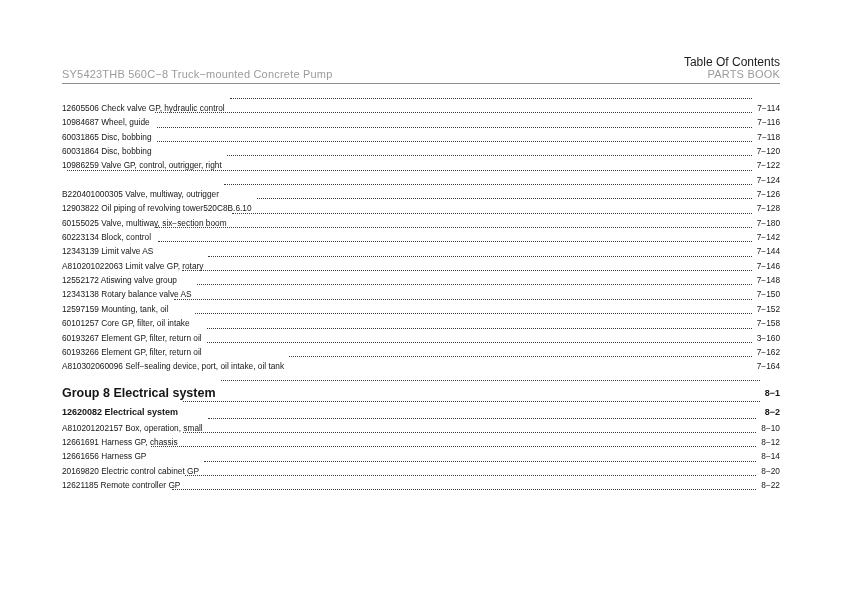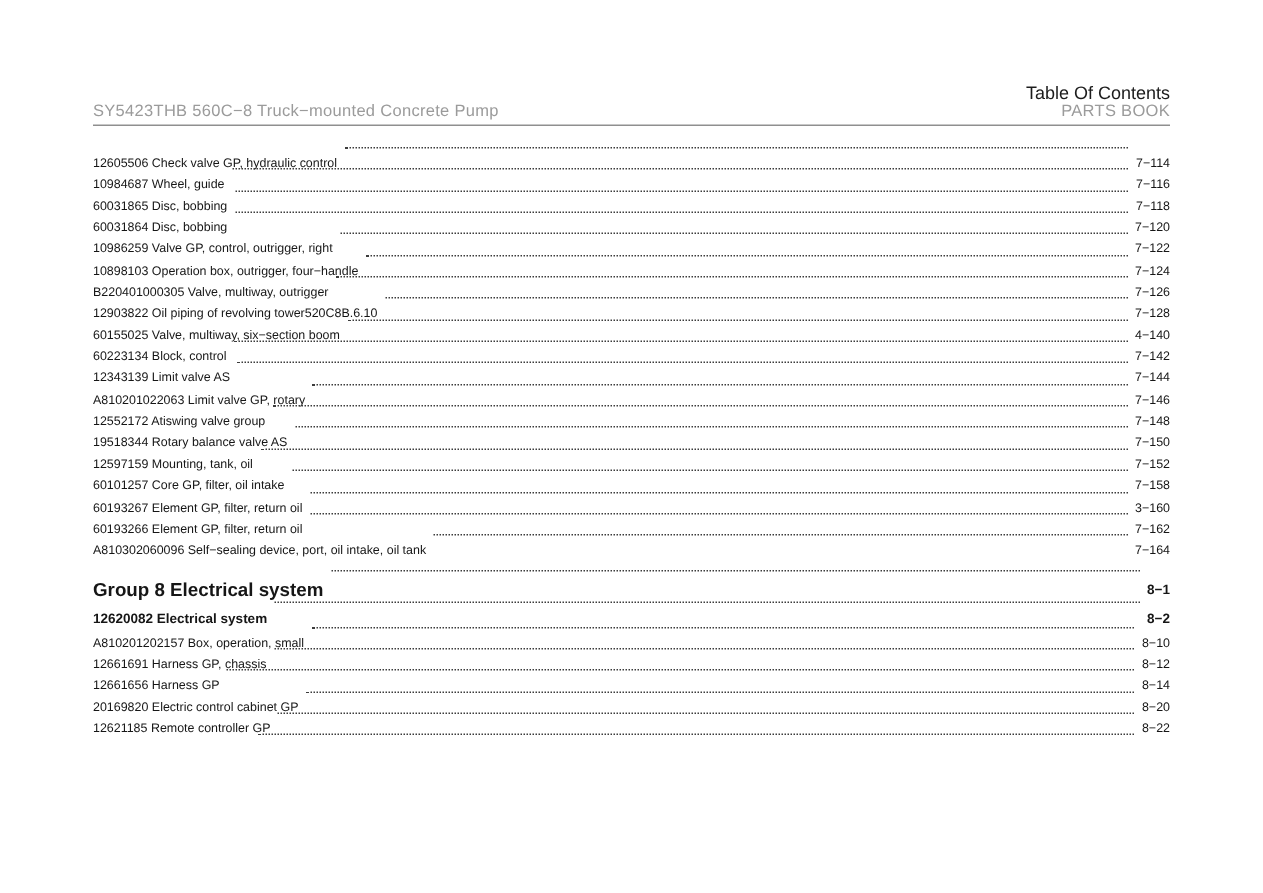"10898103 Operation box, outrigger," span.lbl { html: <span>10898103 Operation box, outrigger, four−handle</span> -> none }
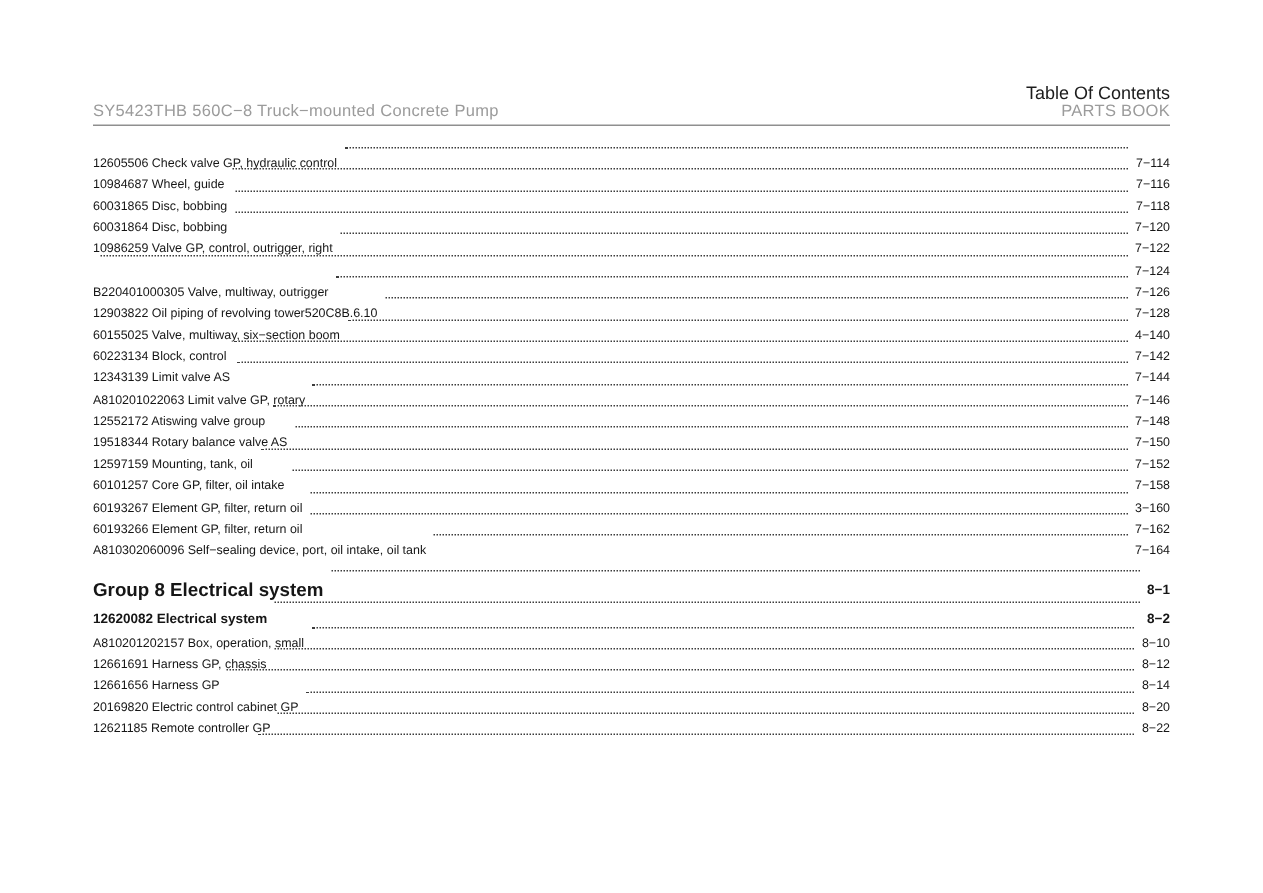"4−140" span.pg { text: 4−140 -> 7−180 }
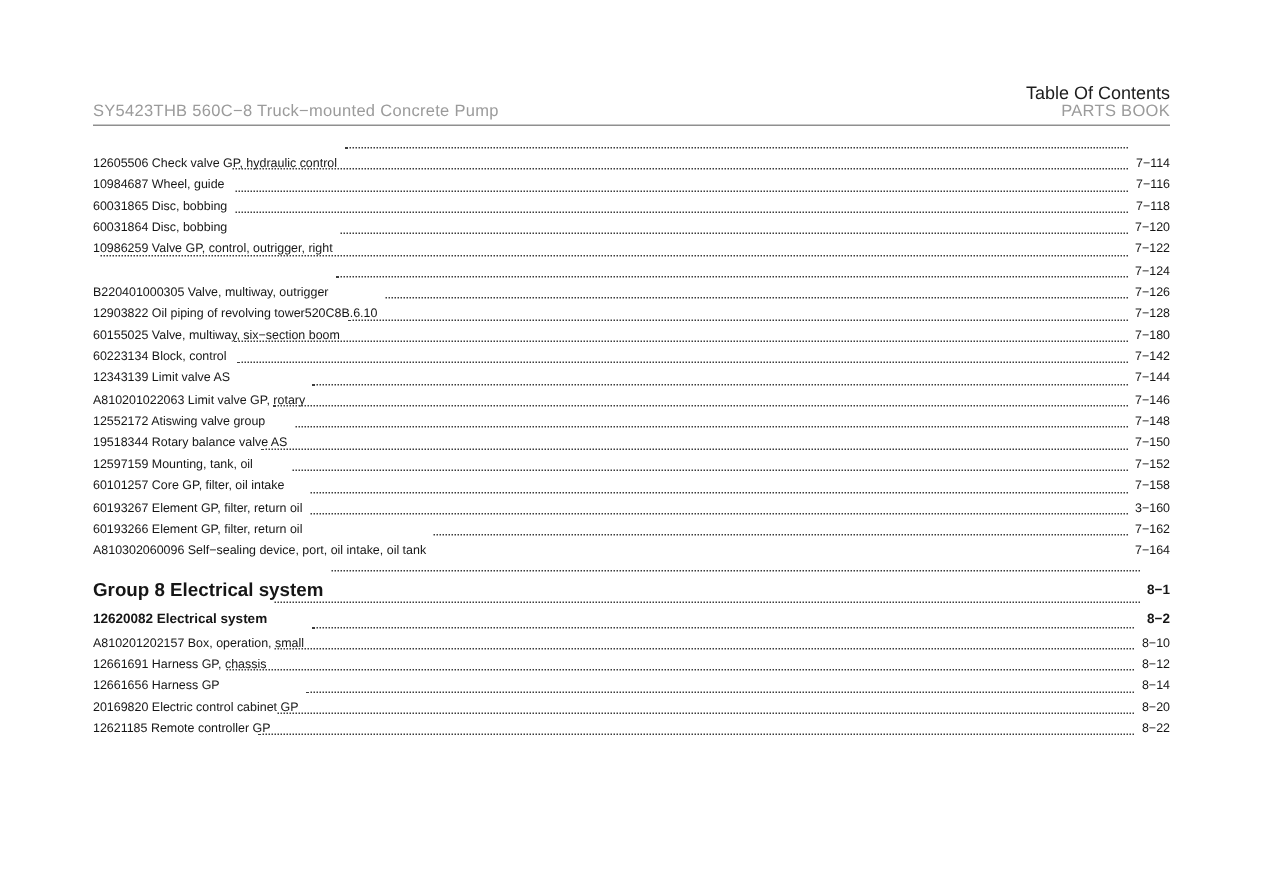"19518344 Rotary balance valve AS" span.lbl { text: 19518344 -> 12343138 }
